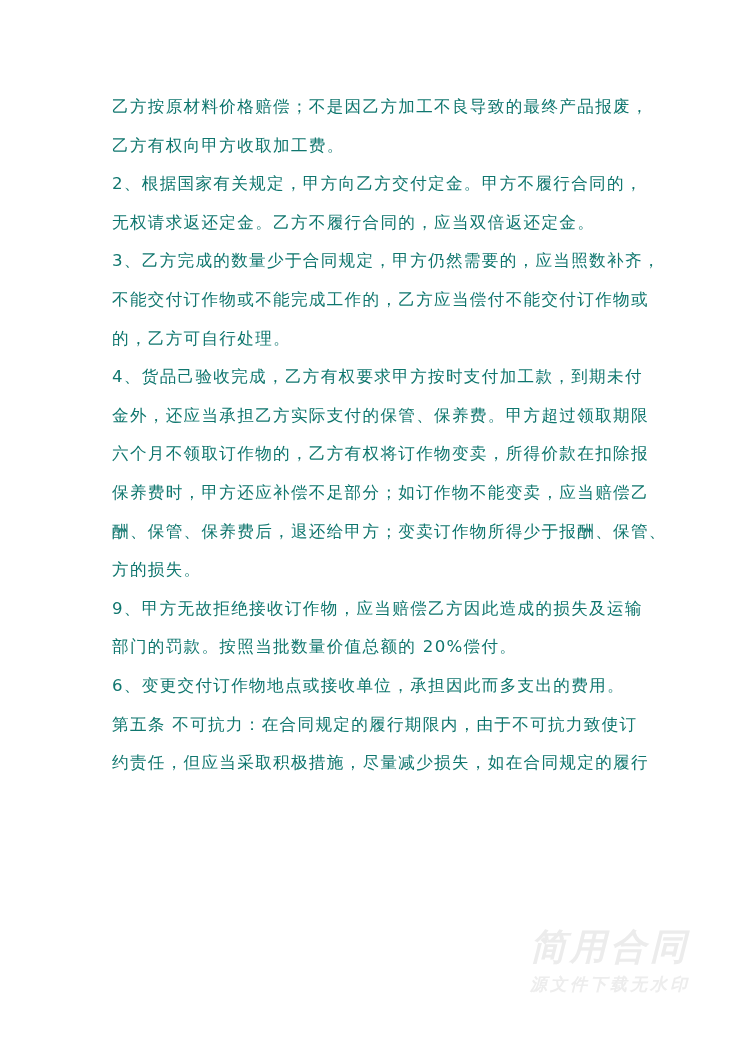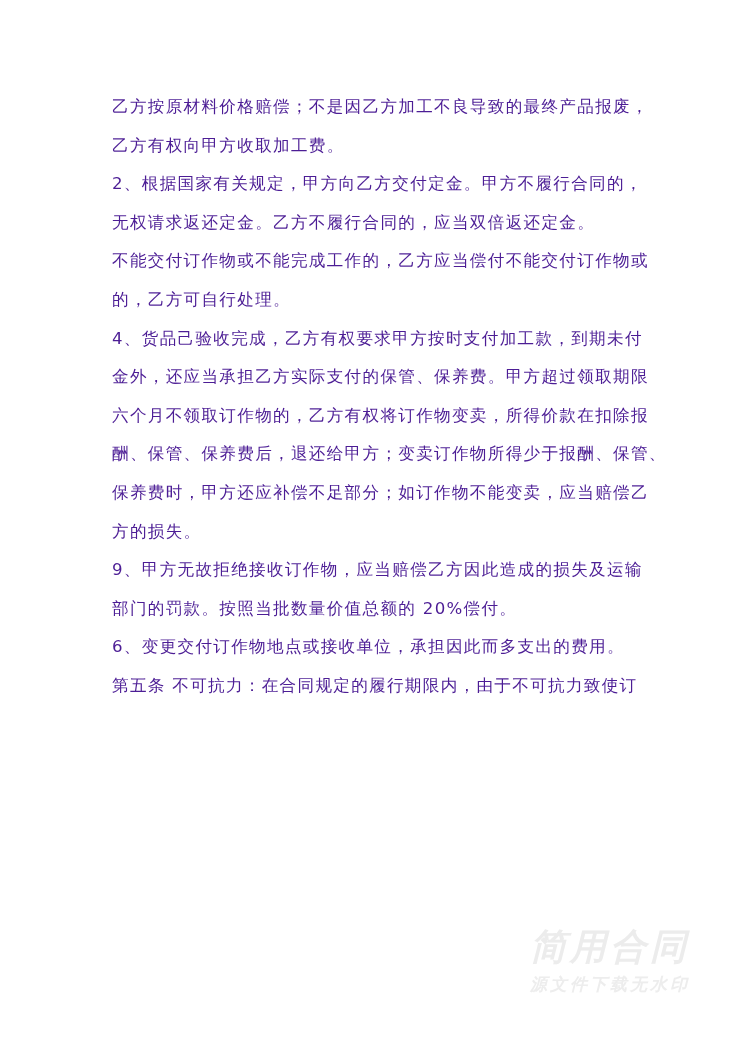"乙方按原材料价格赔偿；不是因乙方加工不良导致的最终产品报废，" .line { color: #4c1d95 -> #0f766e }
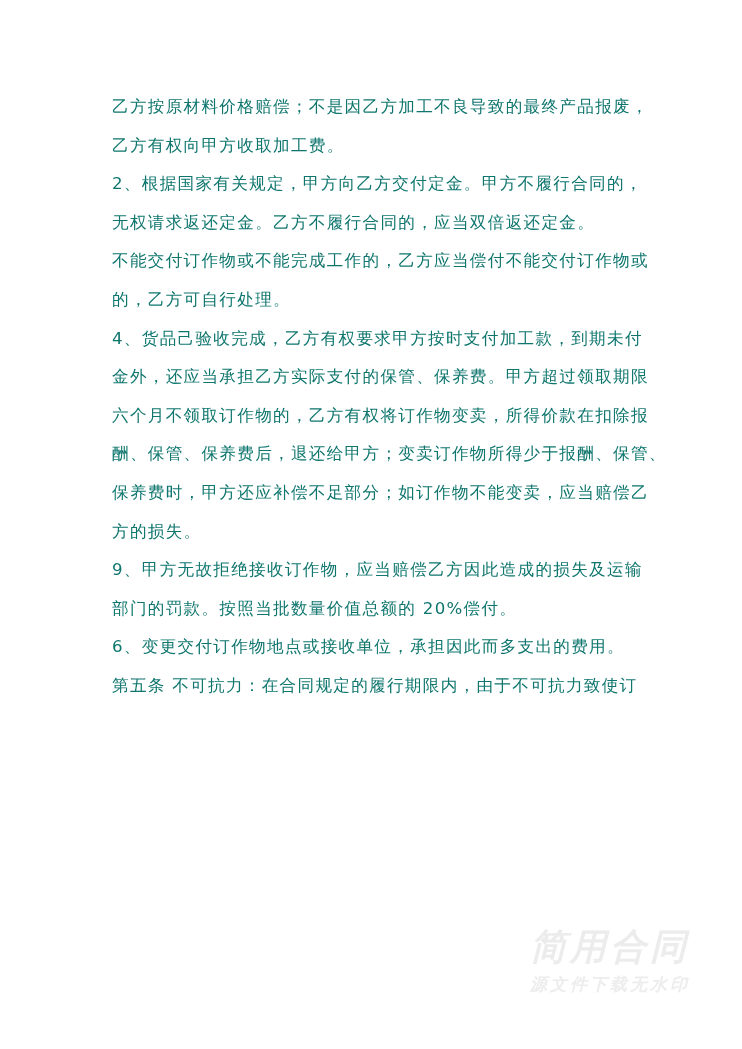"3、乙方完成的数量少于合同规定，甲方仍然需要的，应当照数补齐，" div.line { html: none -> <div>3、乙方完成的数量少于合同规定，甲方仍然需要的，应当照数补齐，</div> }
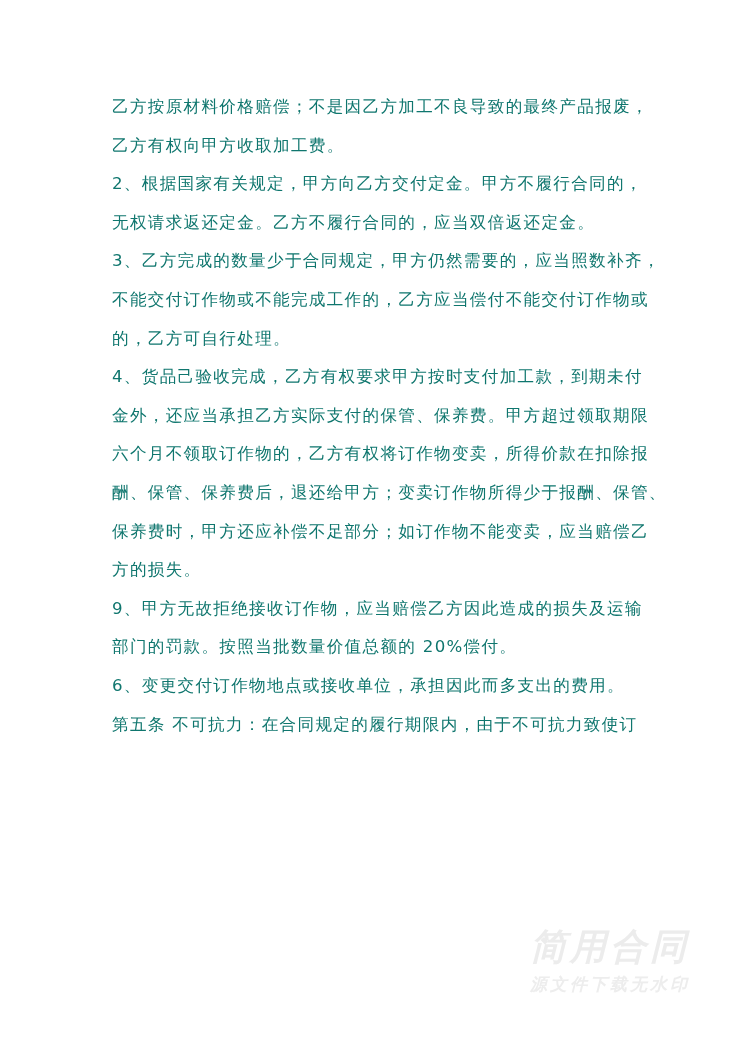"酬、保管、保养费后，退还给甲方；变卖订作物所得少于报酬、保管、" div.line { order: before "保养费时，甲方还应补偿不足部分；如订作物不能变卖，应当赔偿乙" -> after "保养费时，甲方还应补偿不足部分；如订作物不能变卖，应当赔偿乙" }
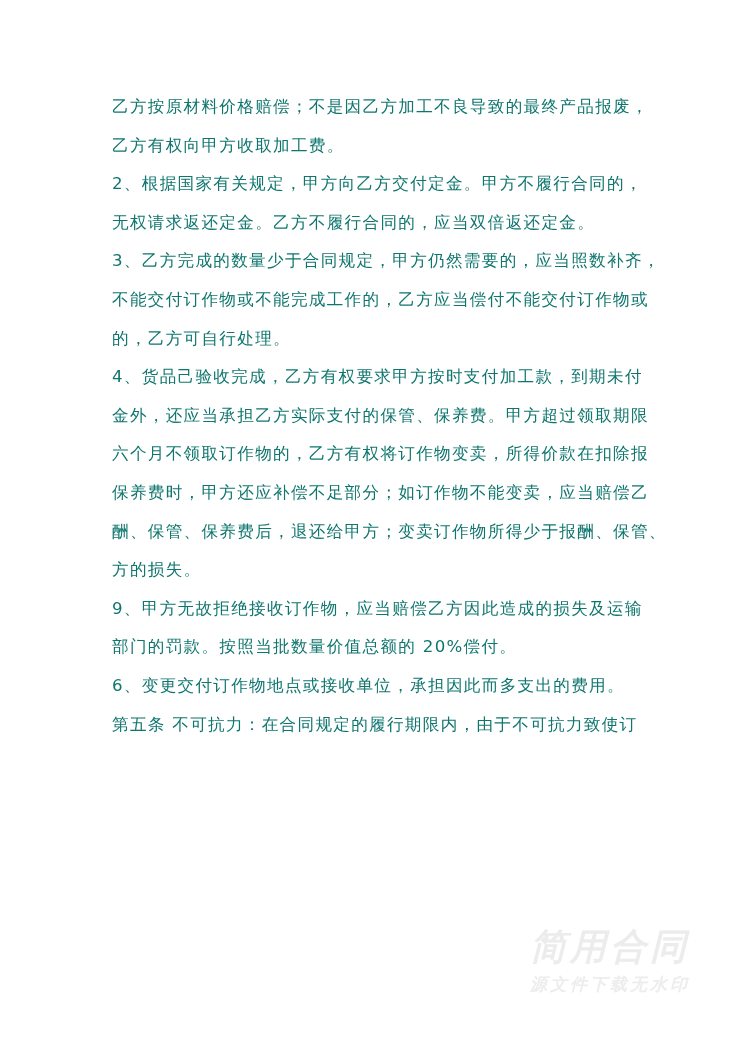"约责任，但应当采取积极措施，尽量减少损失，如在合同规定的履行" div.line { html: none -> <div>约责任，但应当采取积极措施，尽量减少损失，如在合同规定的履行</div> }
